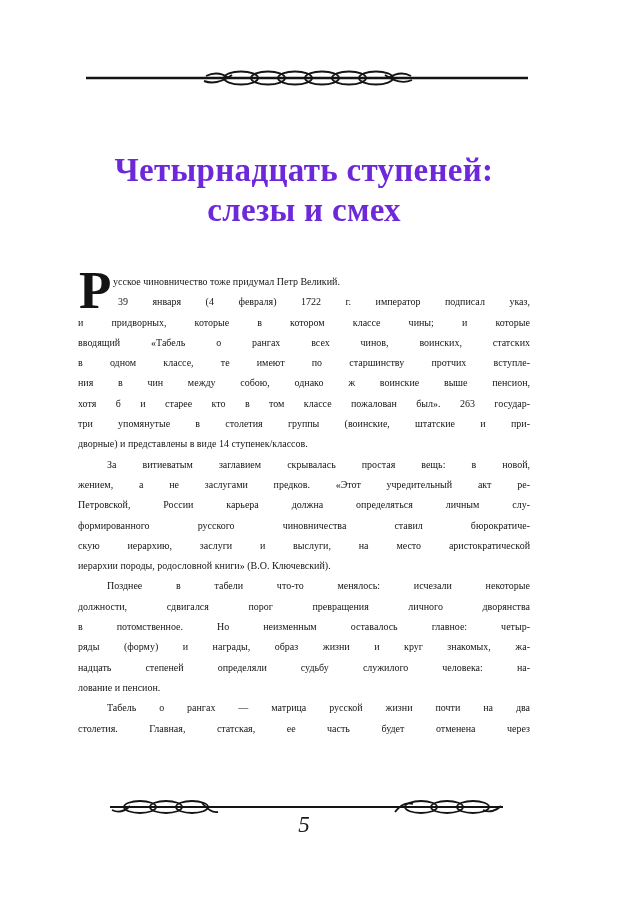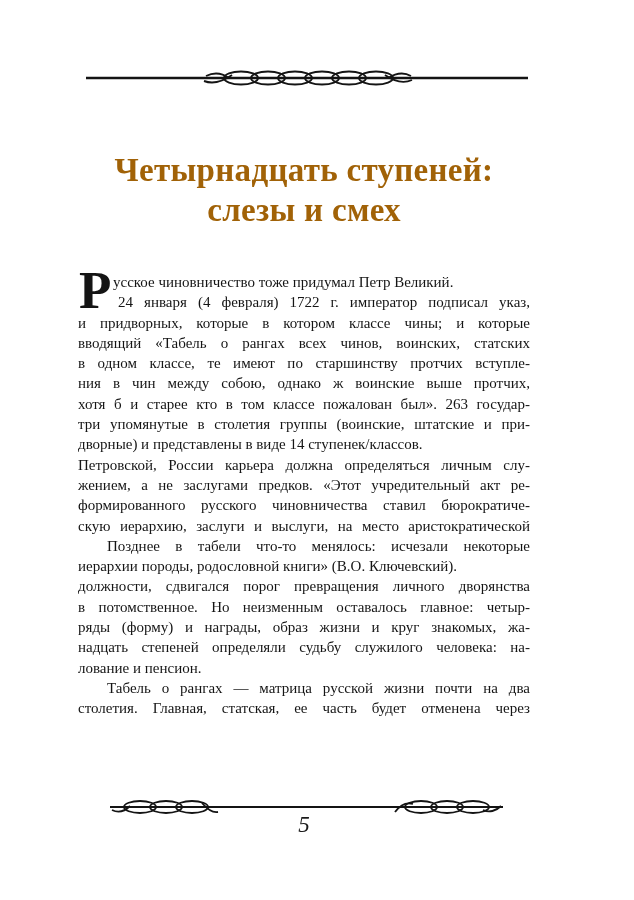"Четырнадцать ступеней:" .title { color: #a16207 -> #6d28d9 }
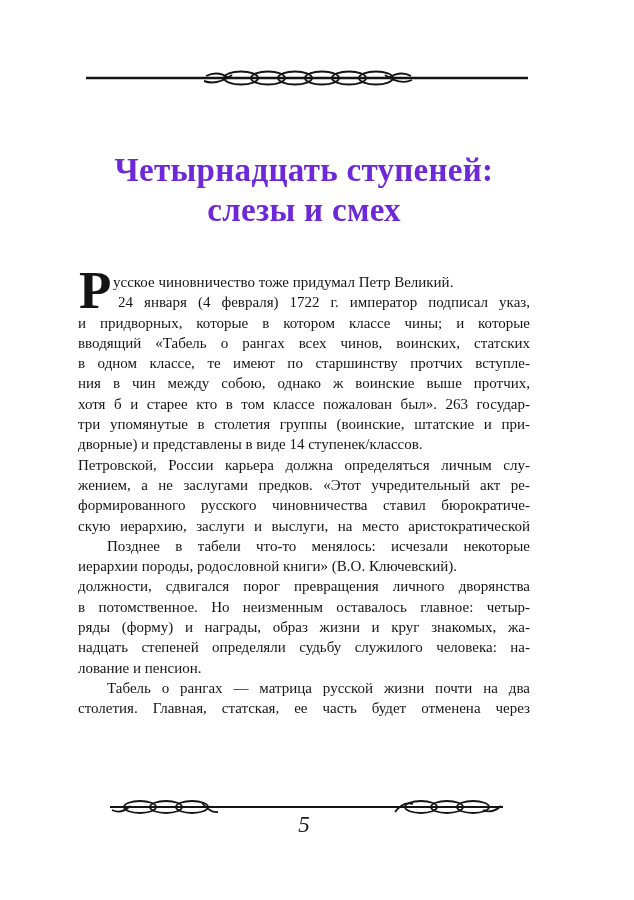"усское чиновничество тоже придумал Петр" .body { font-size: 15px -> 10px }
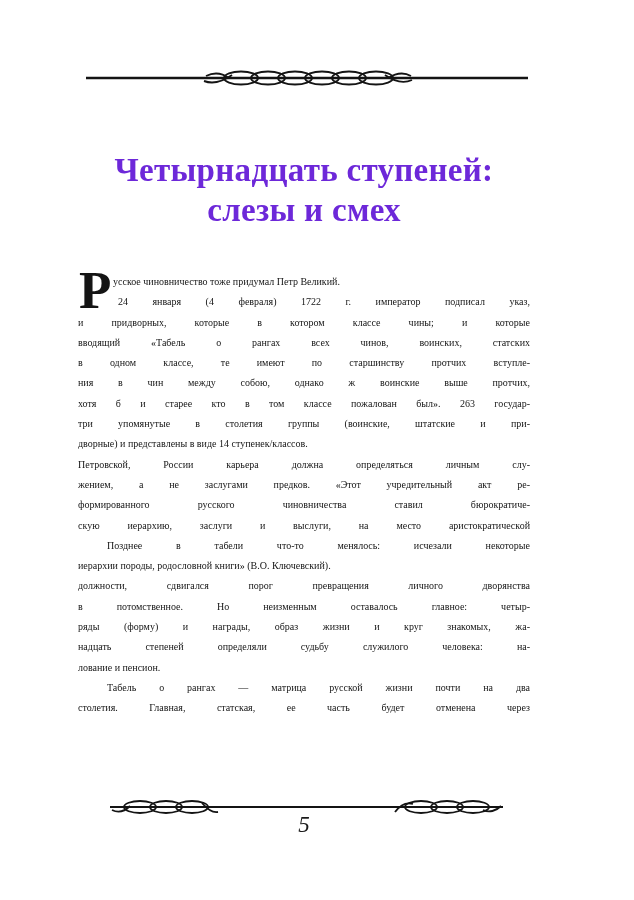"24 января (4 февраля) 1722" div.line { text: 24 -> 39 }
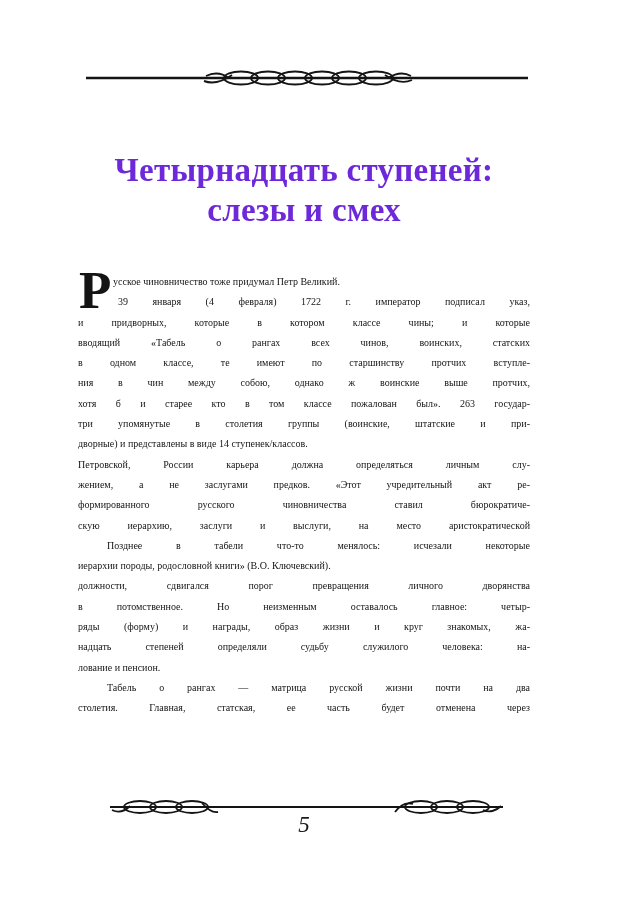"ния в чин между собою," div.line { text: протчих -> пенсион }
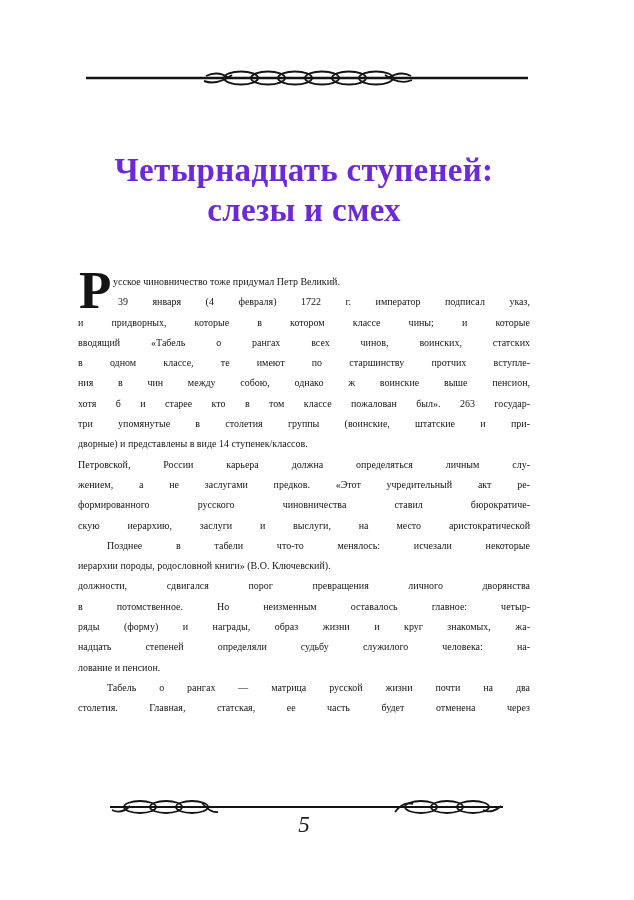"За витиеватым заглавием скрывалась" div.line { html: none -> <div>За витиеватым заглавием скрывалась простая вещь: в новой,</div> }
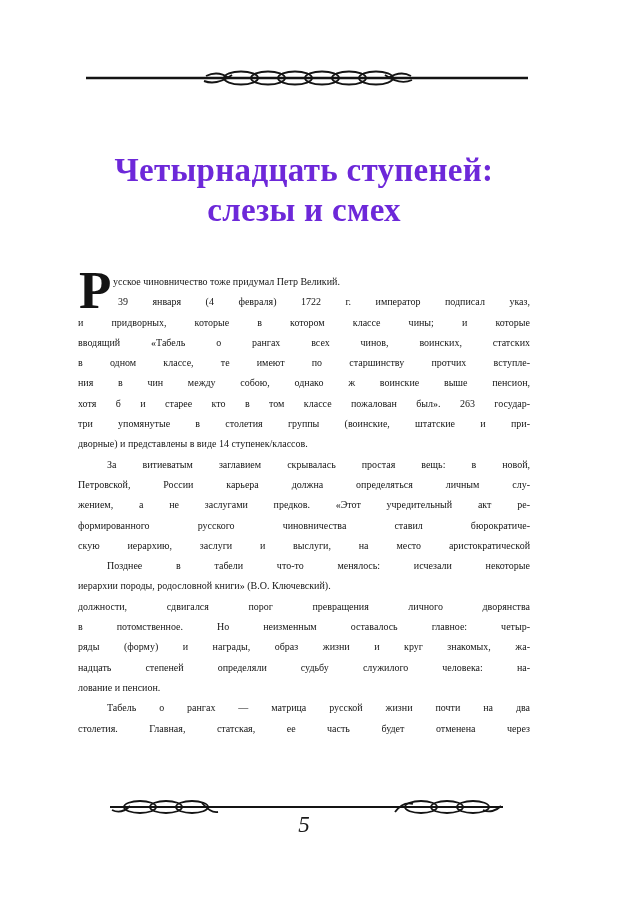"Петровской, России карьера должна" div.line { order: before "жением, а не заслугами предков." -> after "жением, а не заслугами предков." }
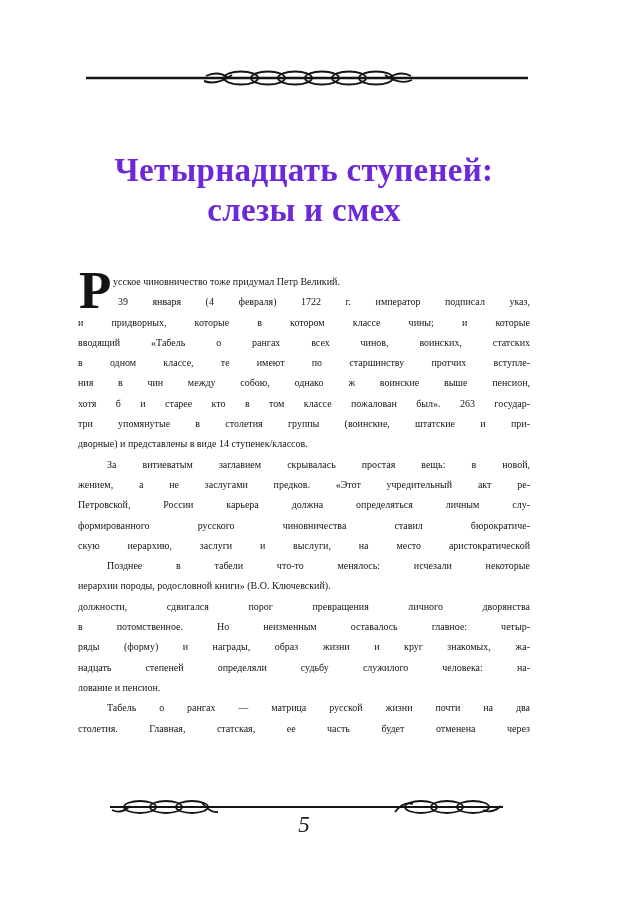"Позднее в табели что-то менялось:" div.line { order: before "иерархии породы, родословной книги»" -> after "иерархии породы, родословной книги»" }
